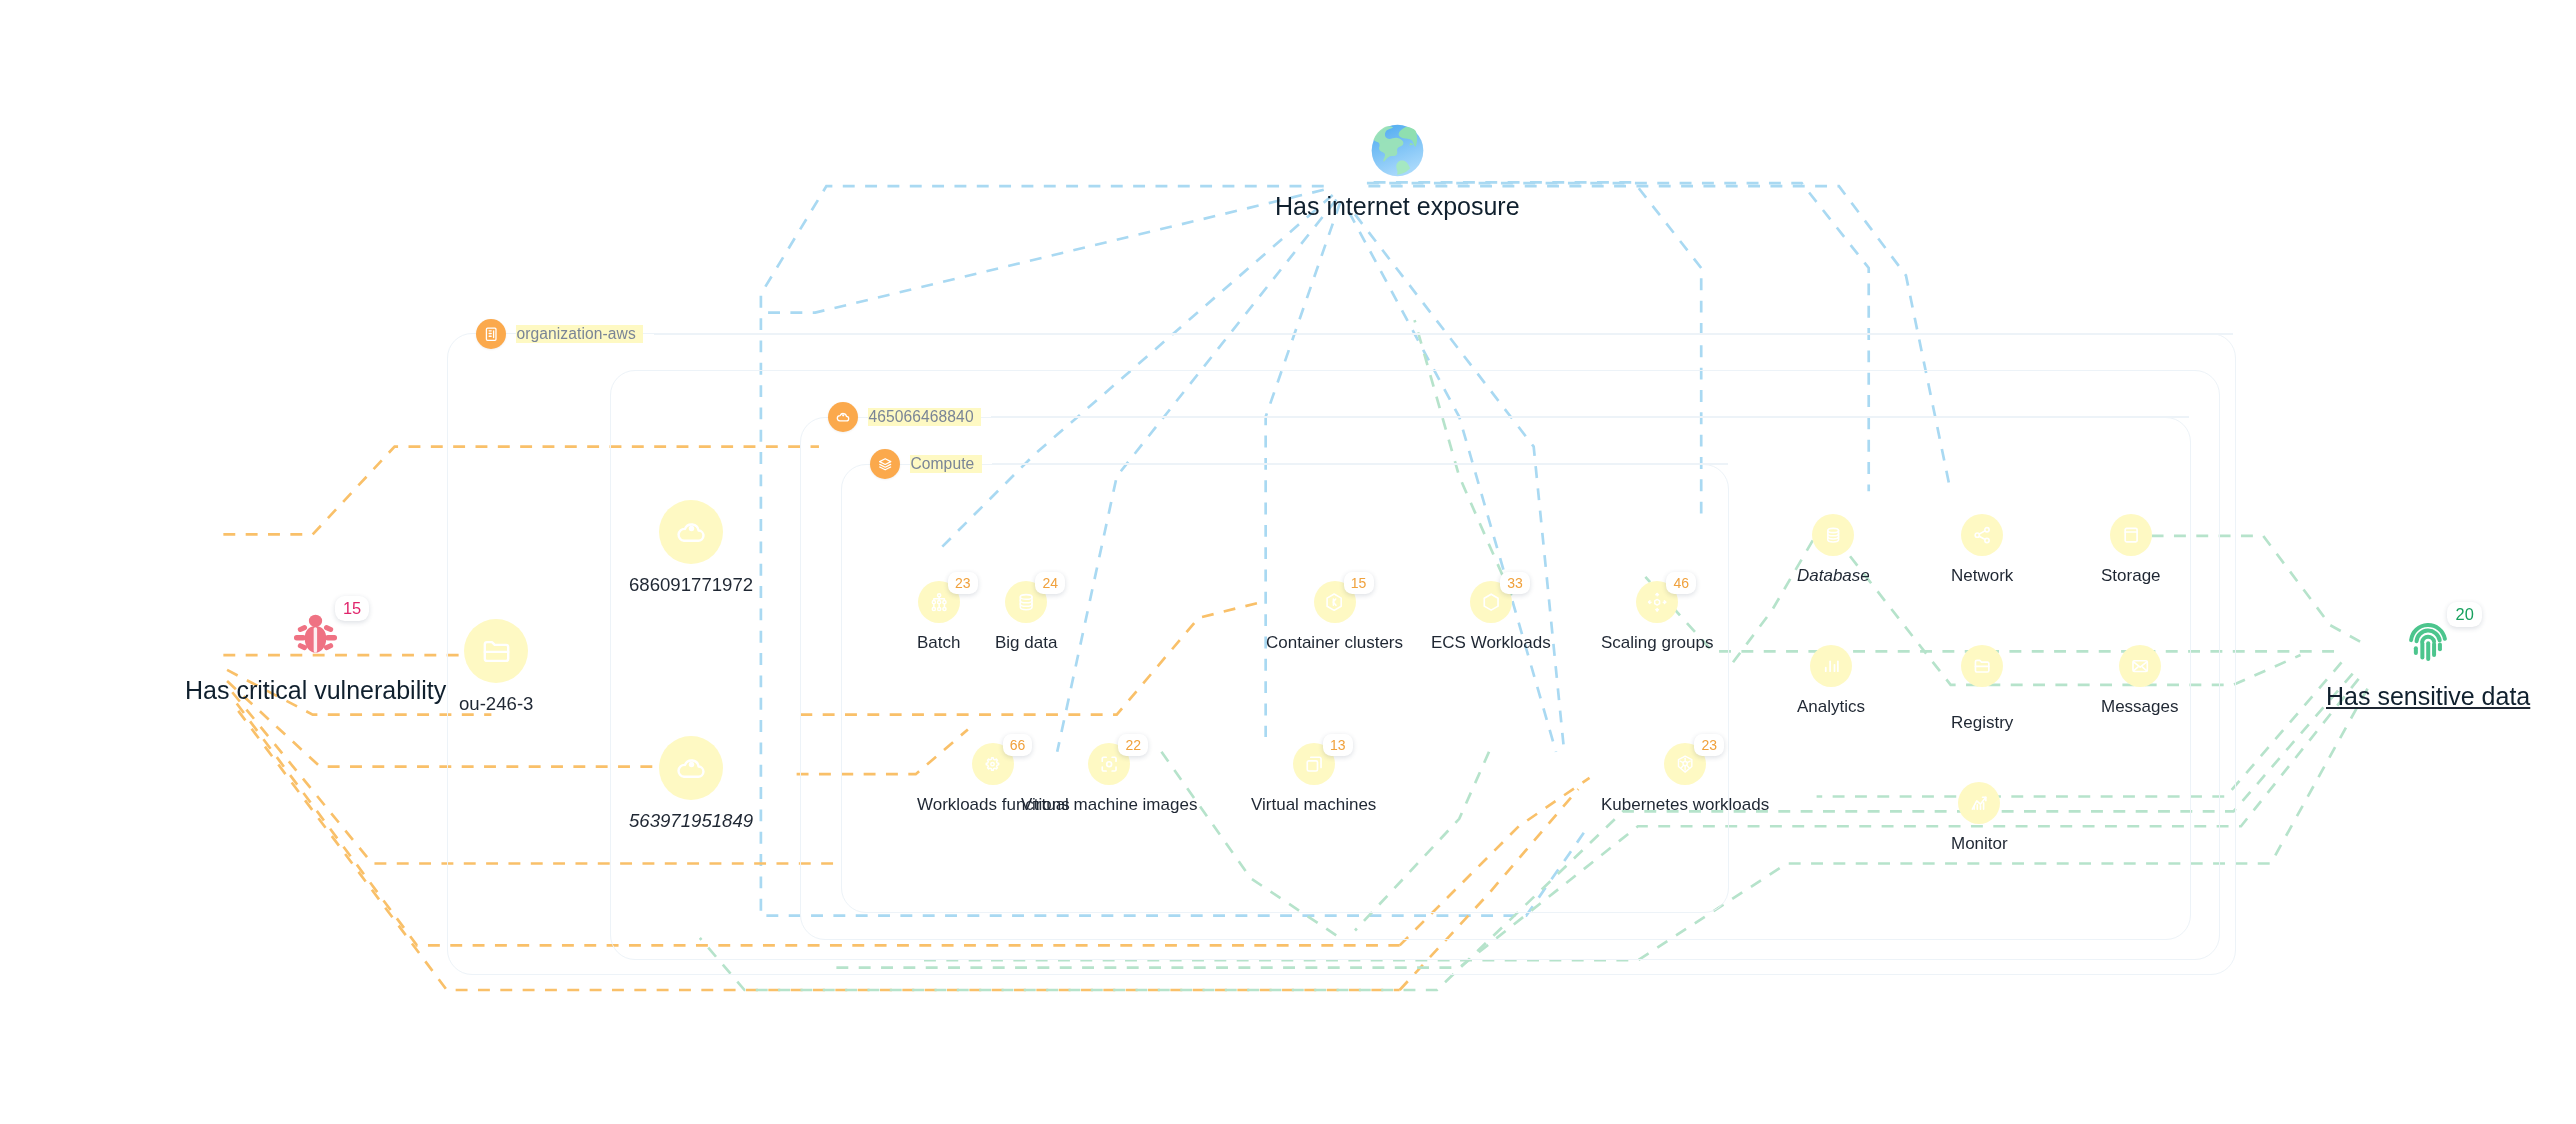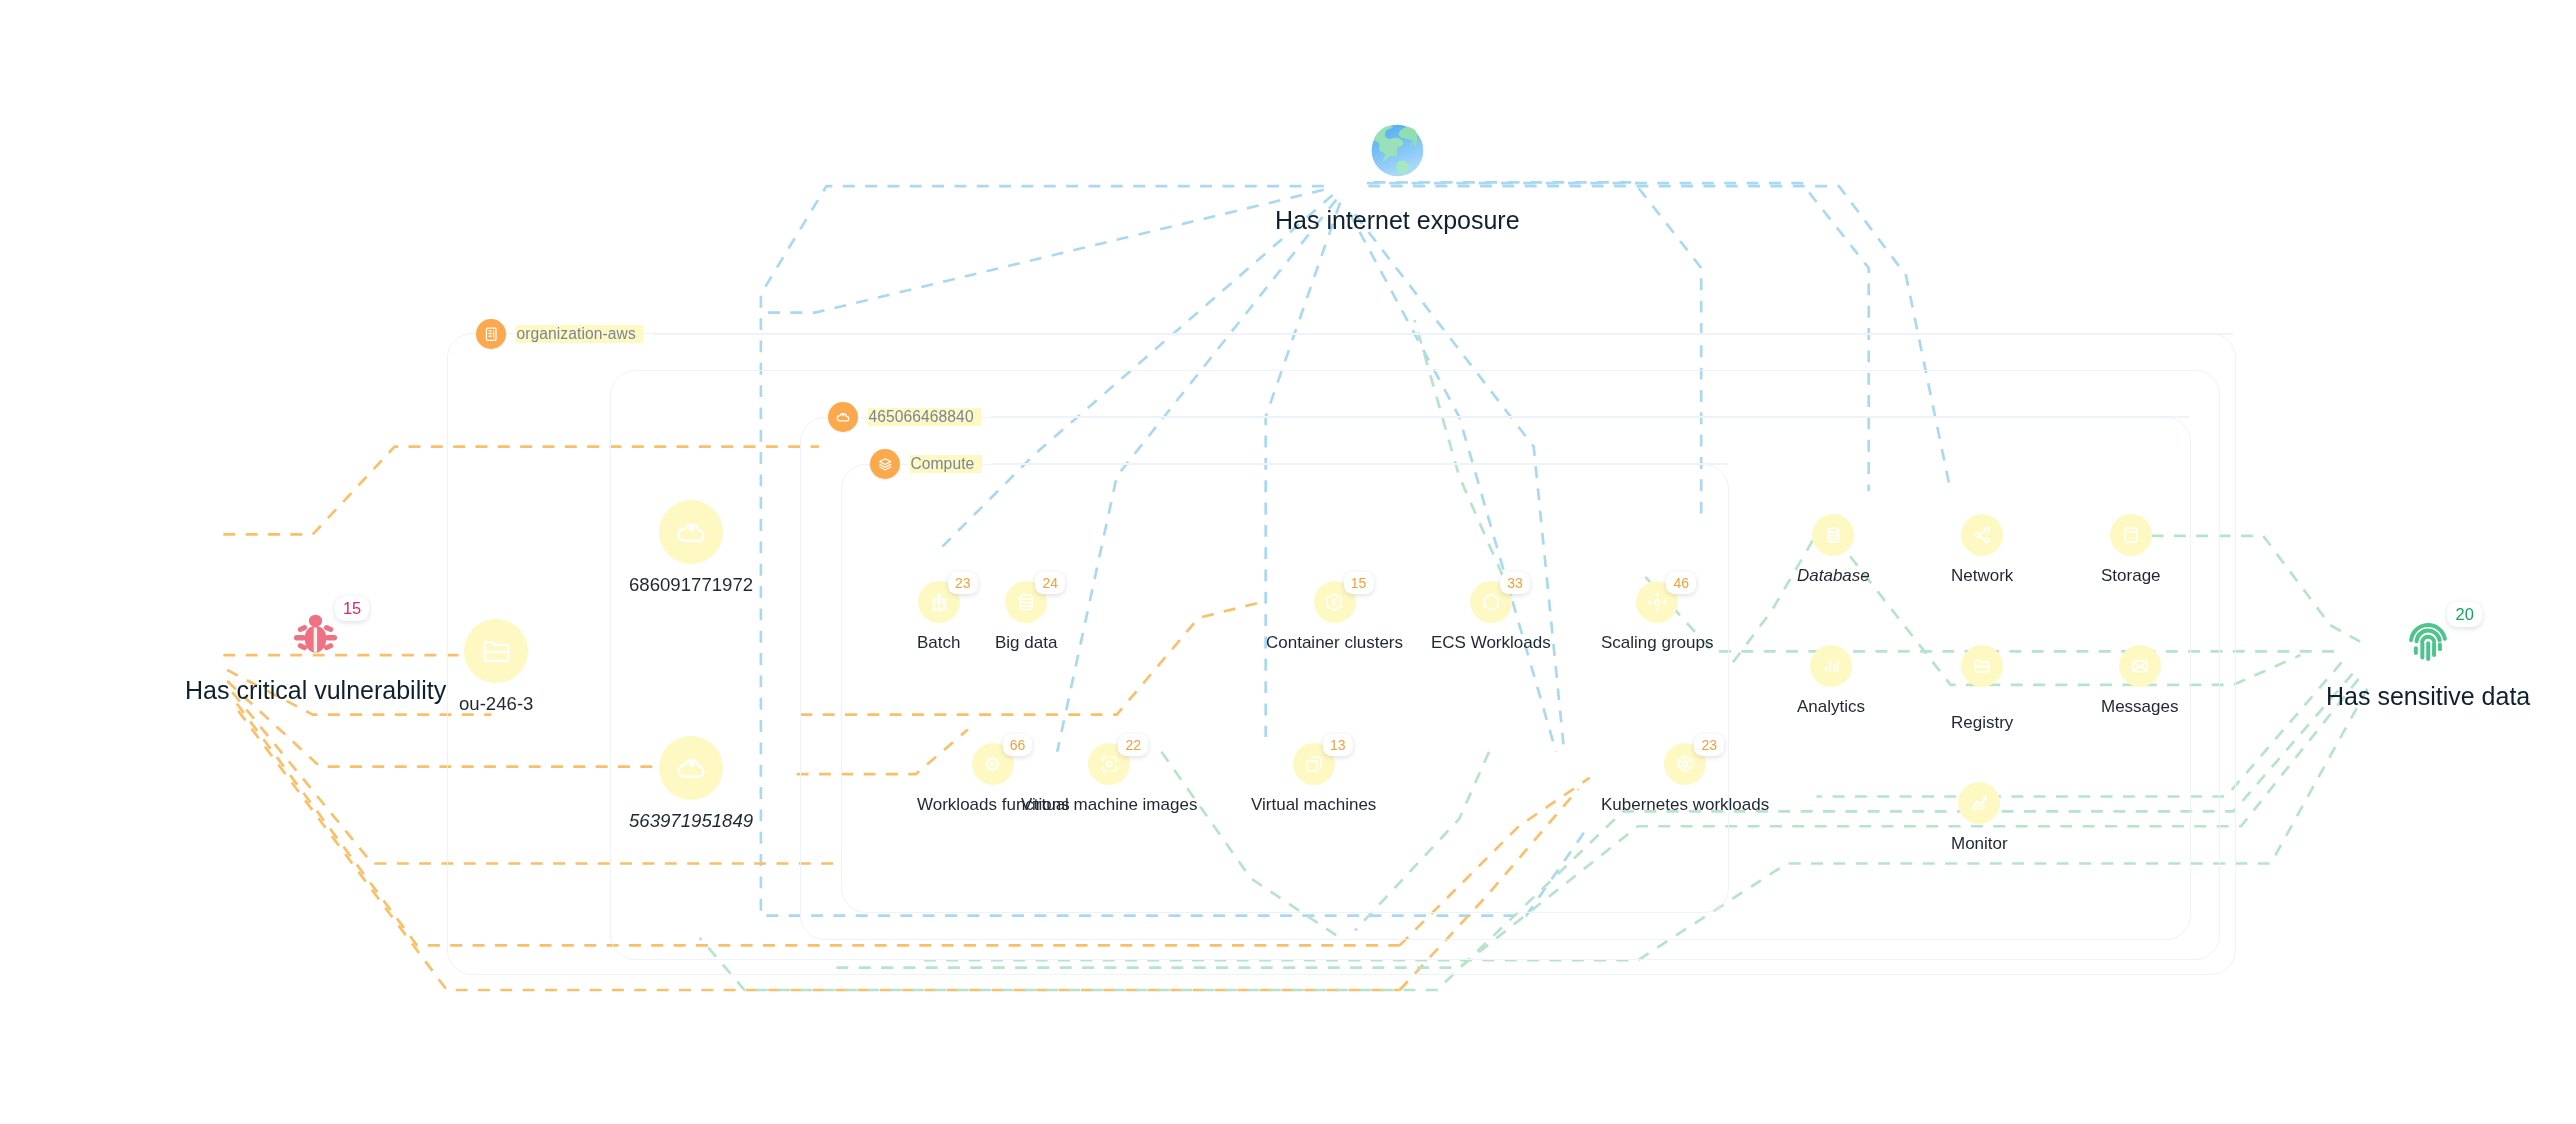"Has internet exposure" div.tag { gap: 14px -> none }
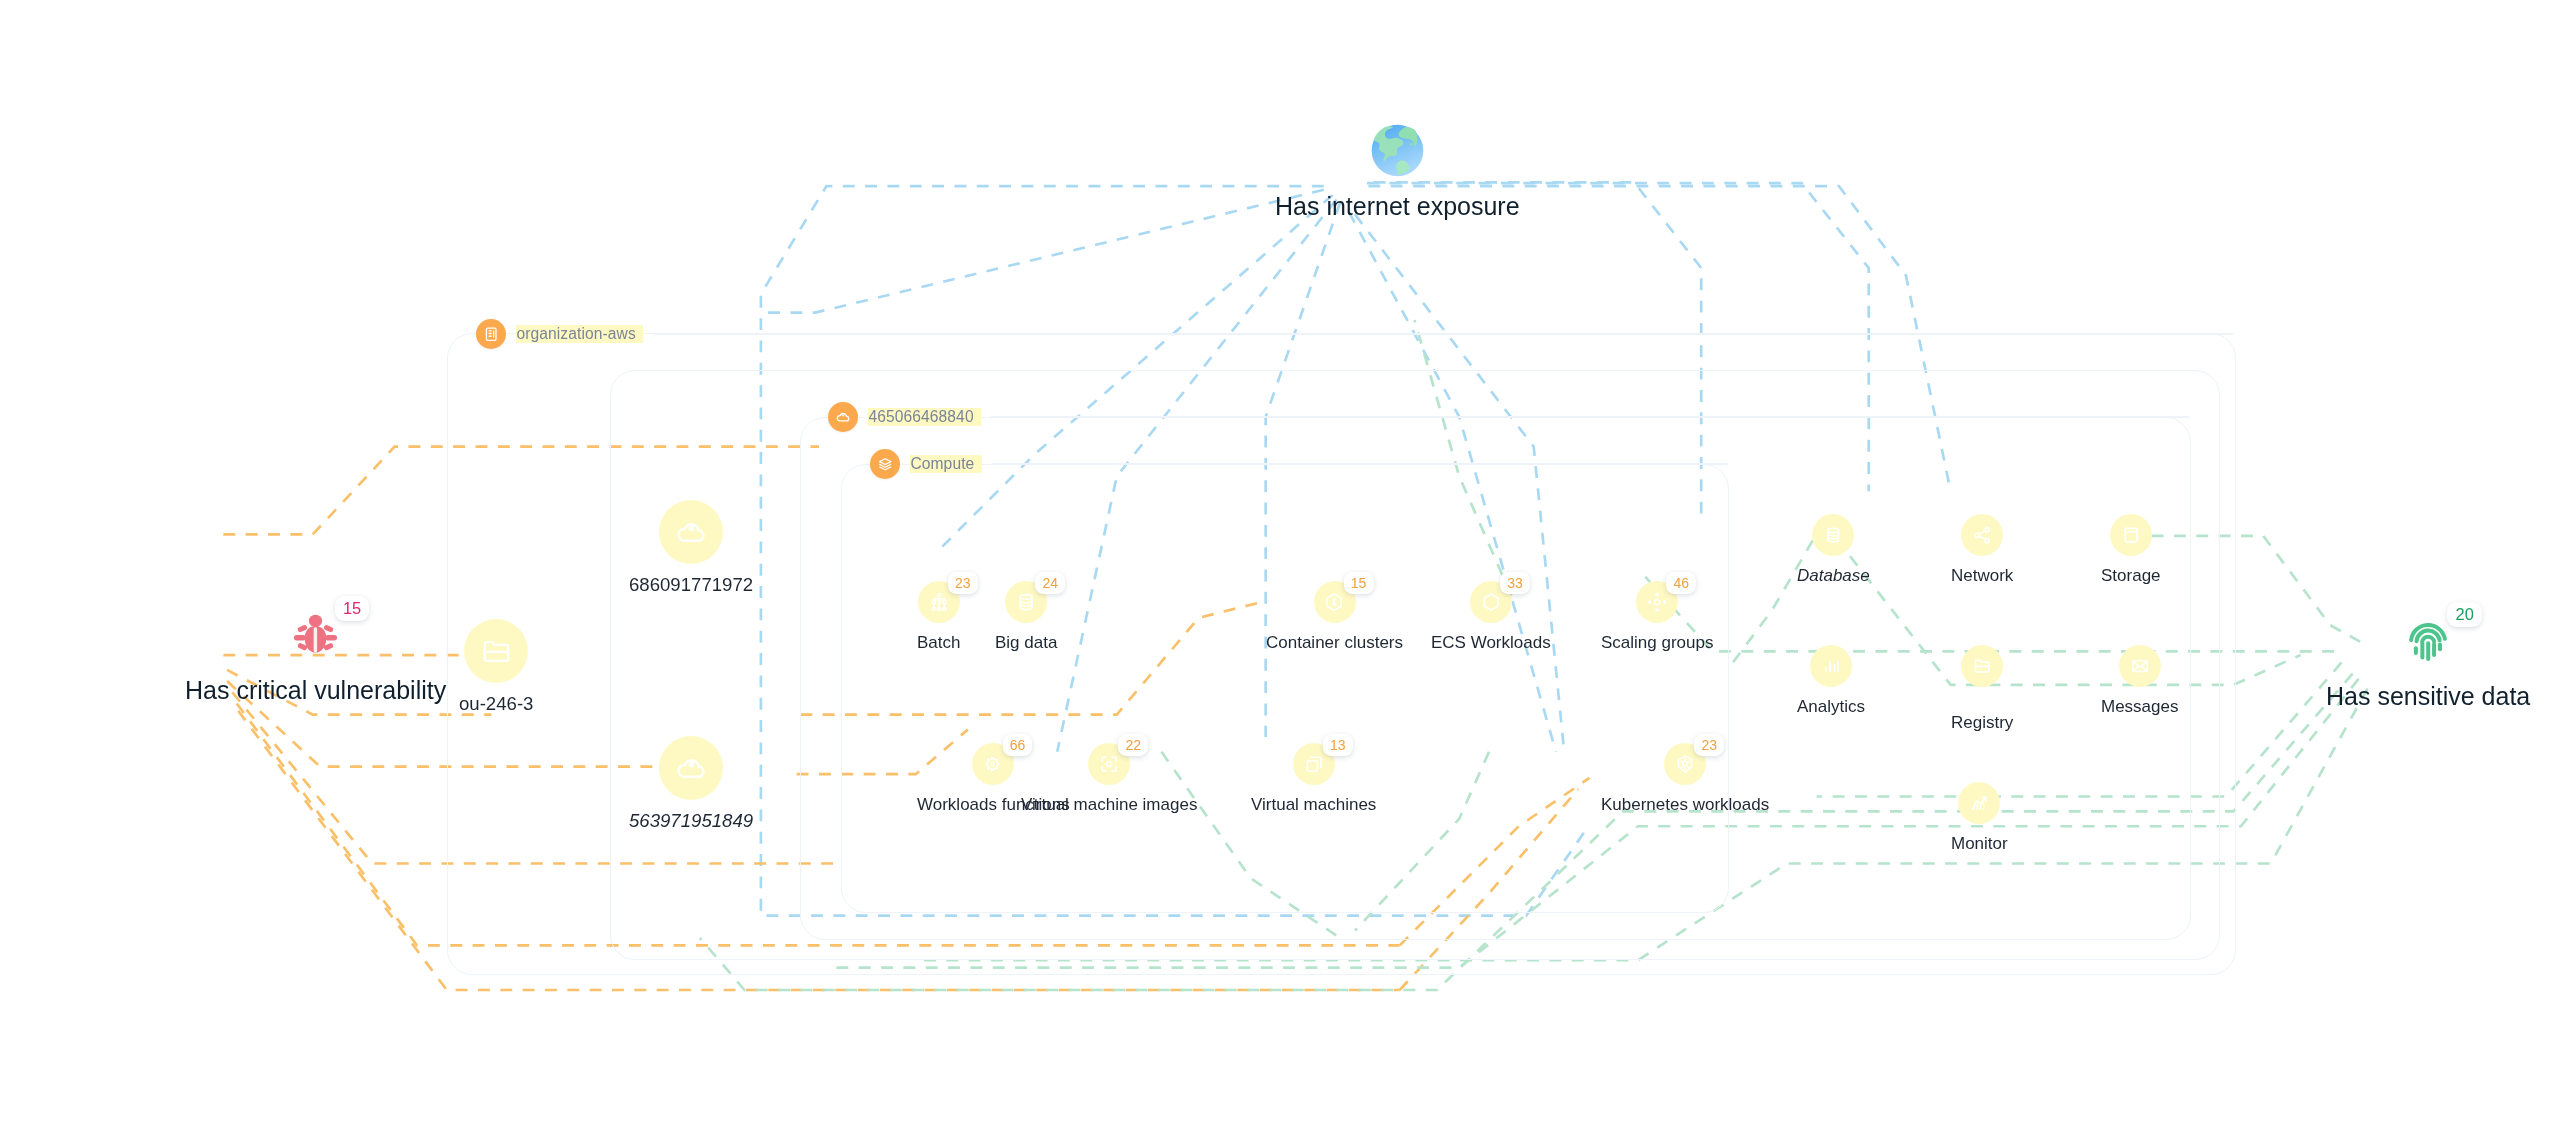"20" div.tag { text-decoration: none -> underline }
